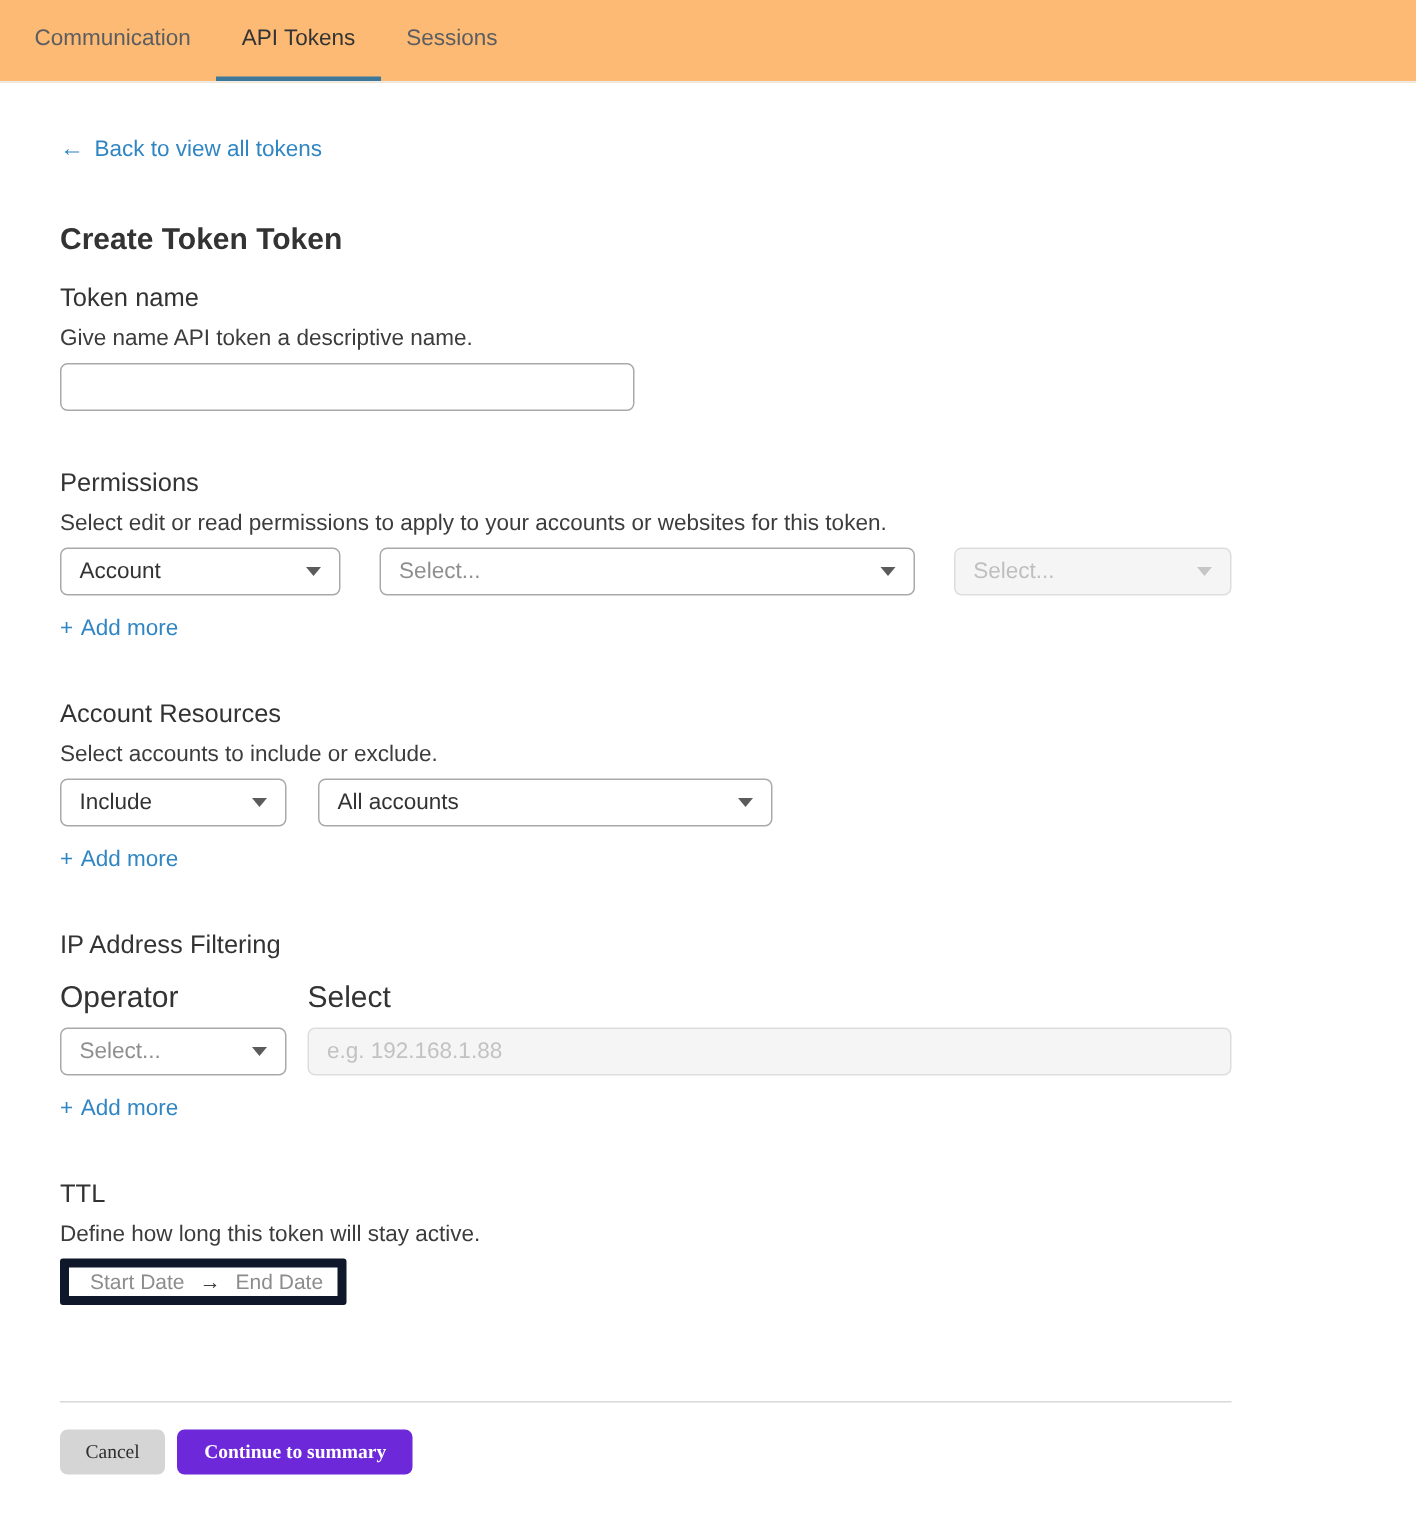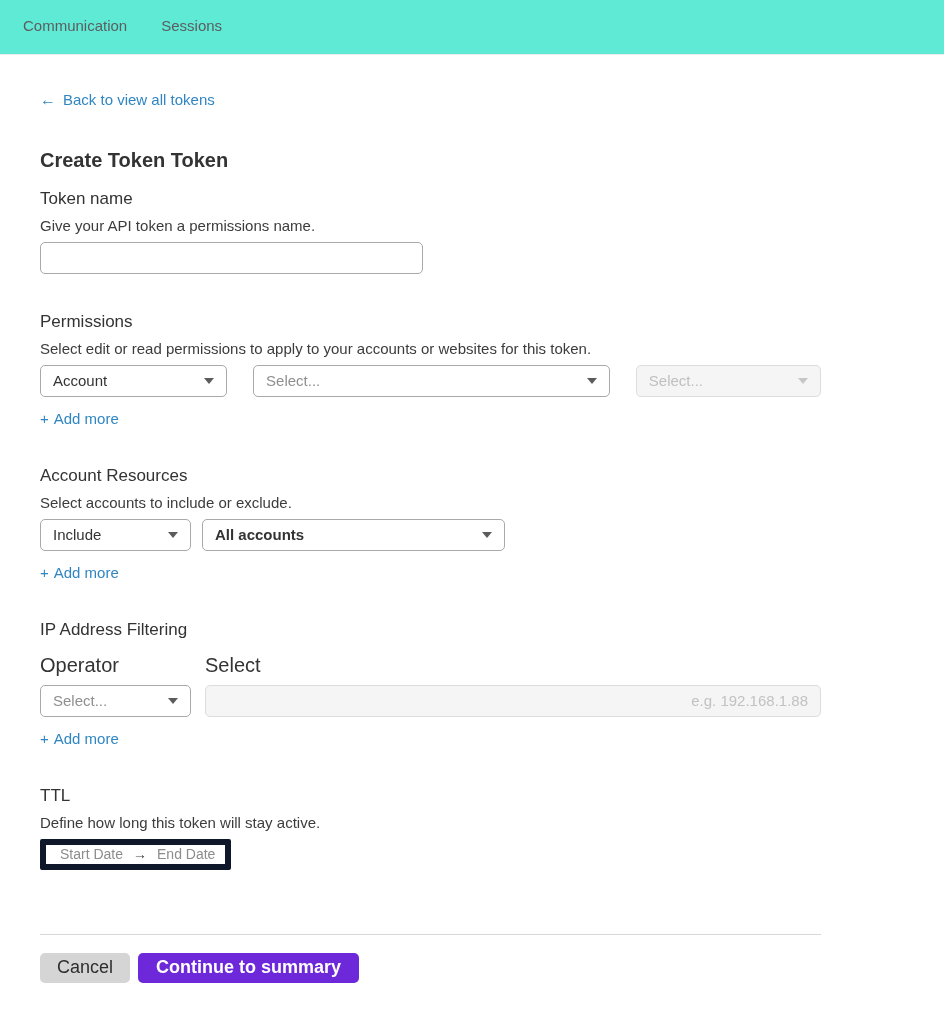"Communication" .tabbar { background: #5eead4 -> #fdba74 }
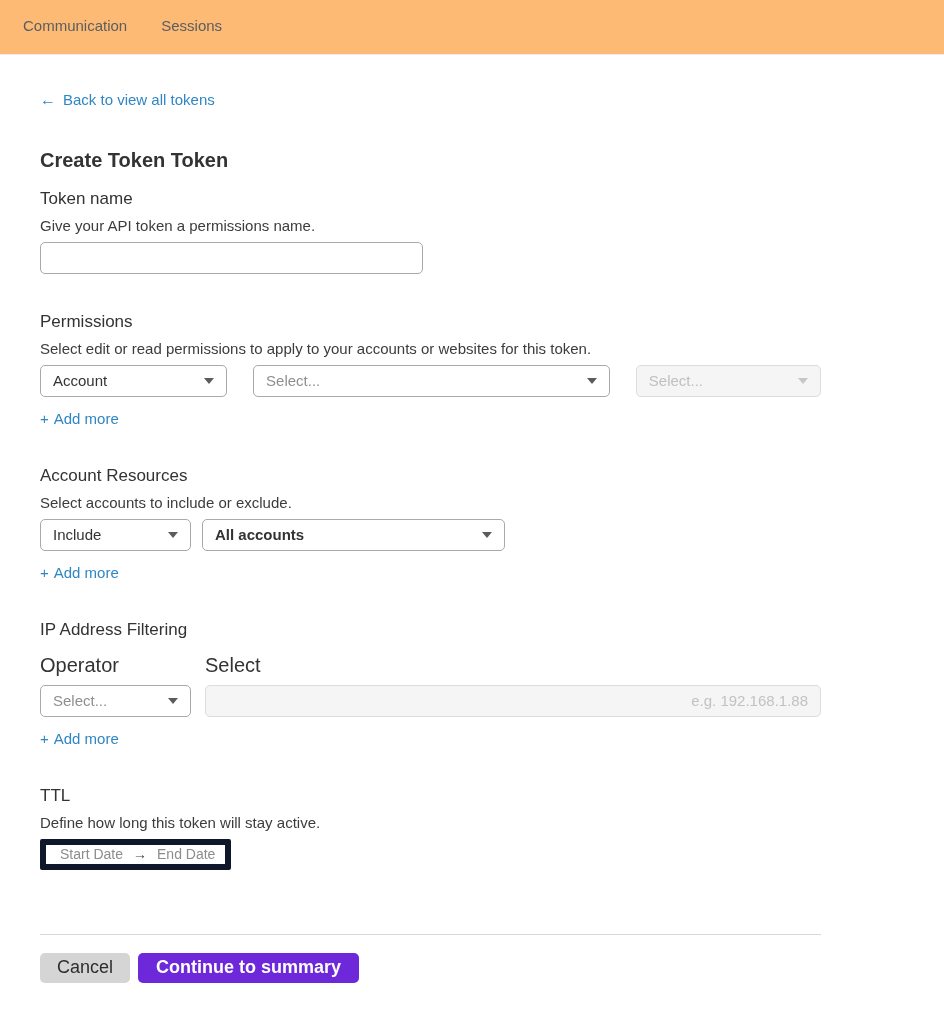"API Tokens" div.tab { html: none -> <div>API Tokens</div> }
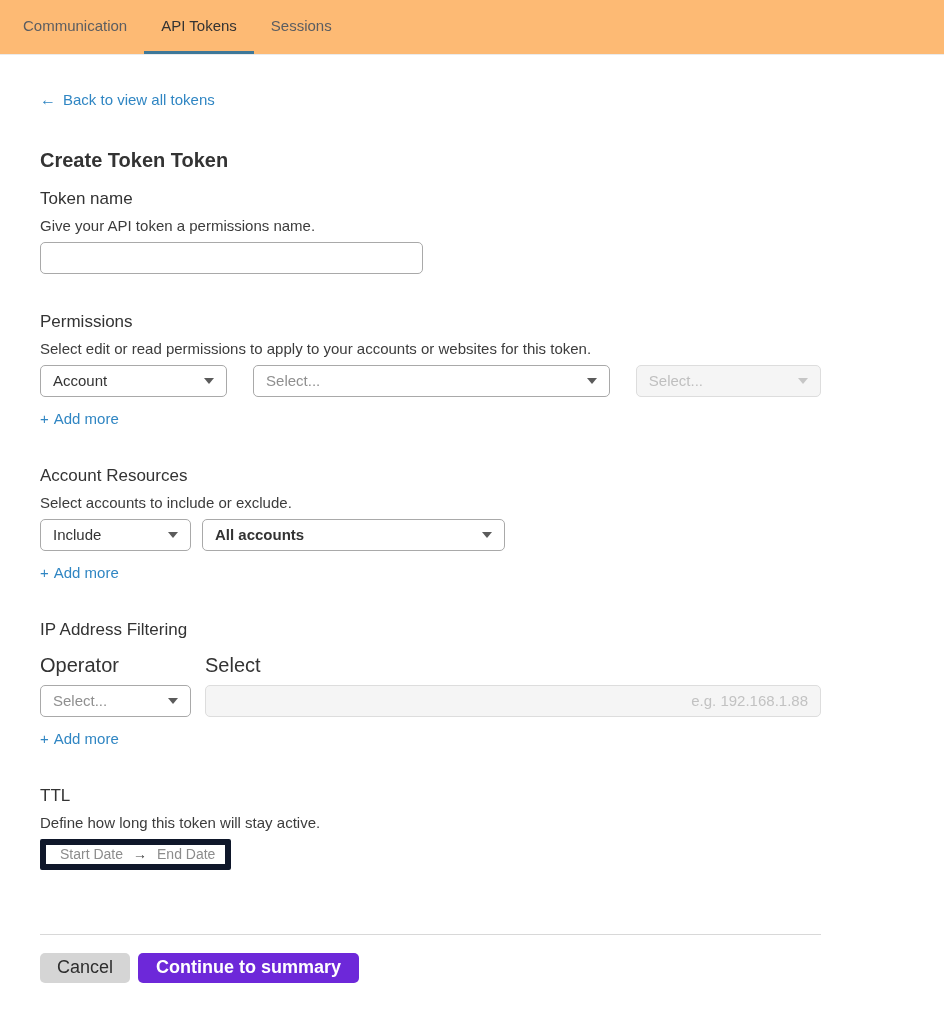"Give your API token a" div.section-desc { text: your API token a permissions -> name API token a descriptive }
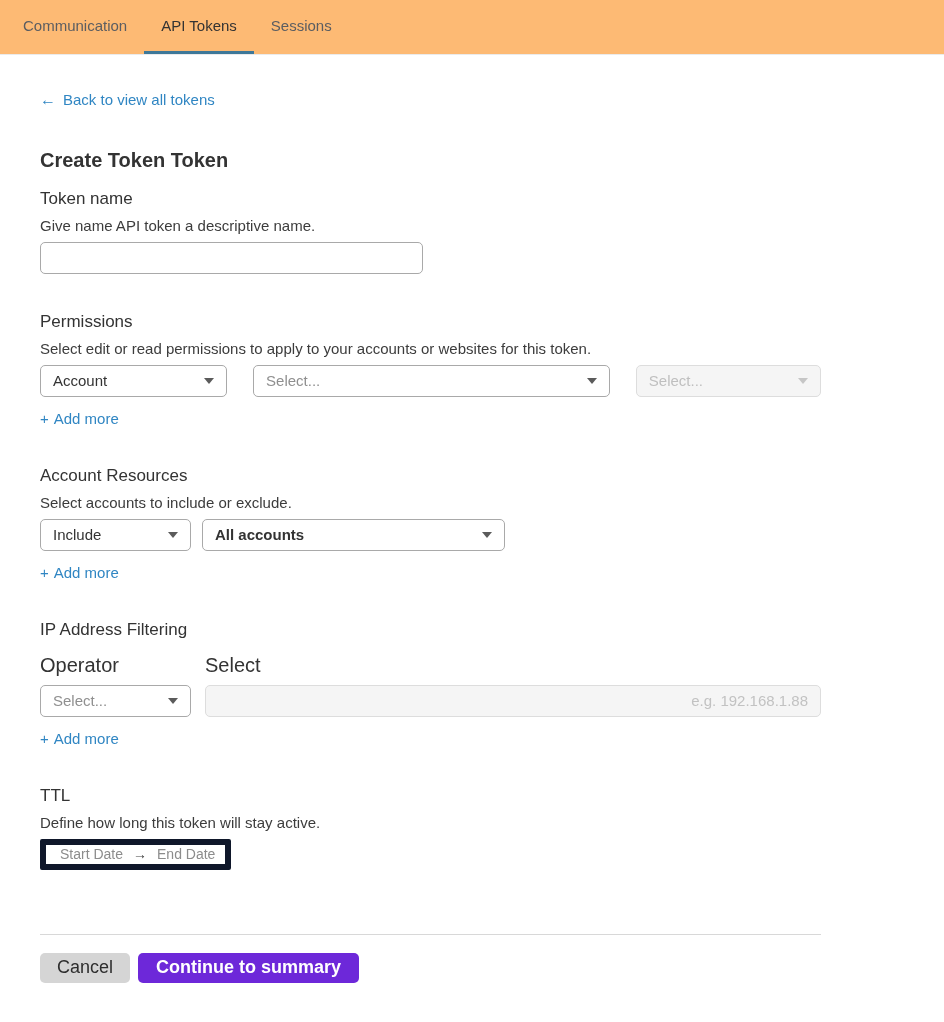"Include" div.controls-row { gap: 11px -> 21px }
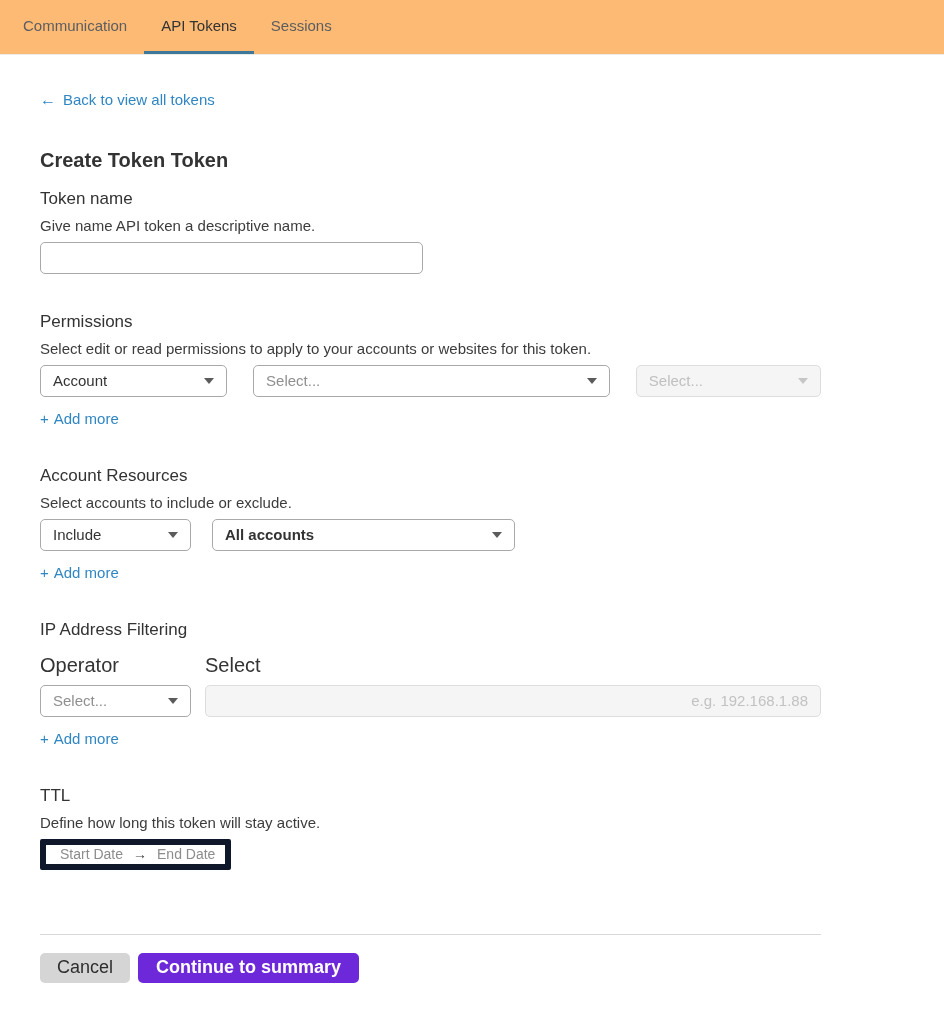"All accounts" .w303 { font-weight: bold -> none }
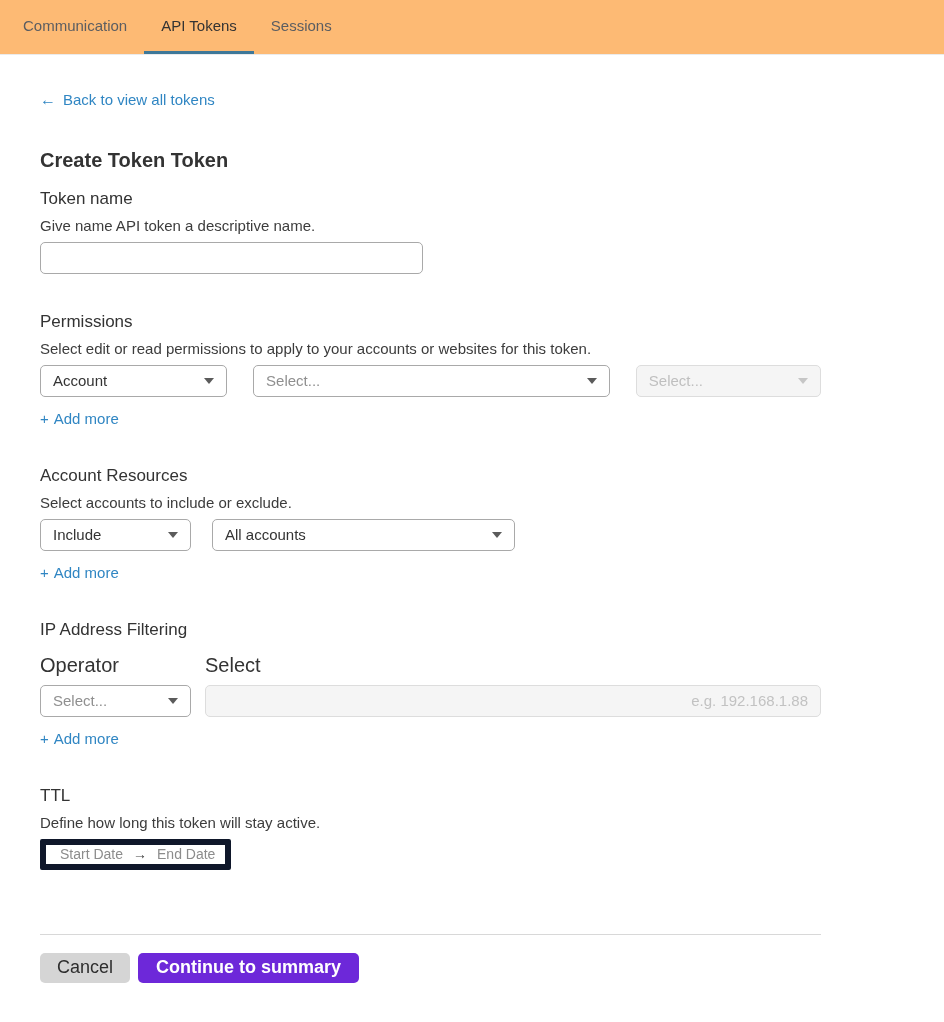"e.g. 192.168.1.88" .value-input { text-align: right -> none }
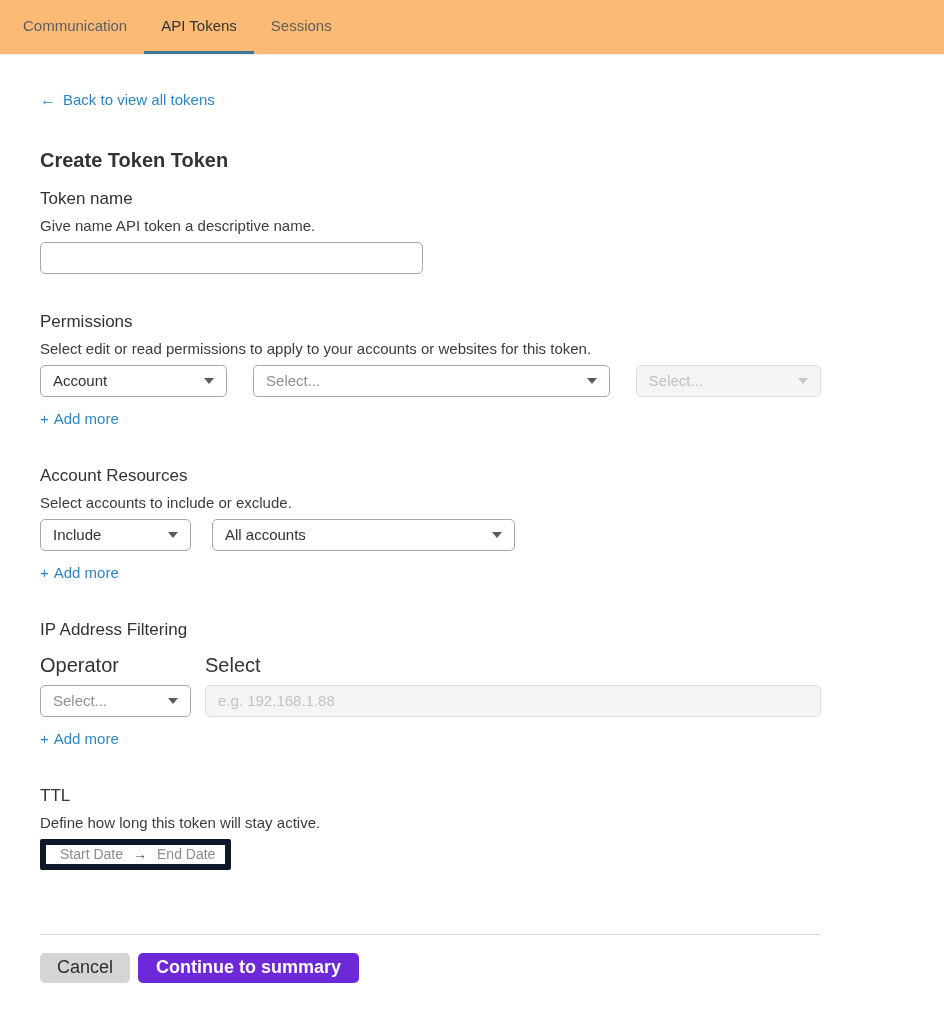"Cancel" .btn { font-family: Liberation Sans, sans-serif -> Liberation Serif, serif; font-size: 18px -> 13px }
